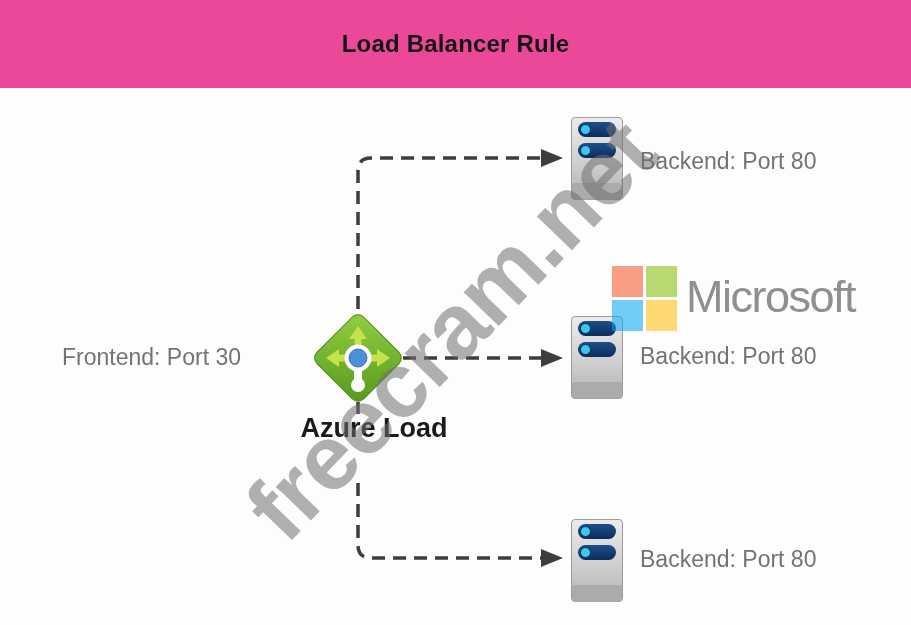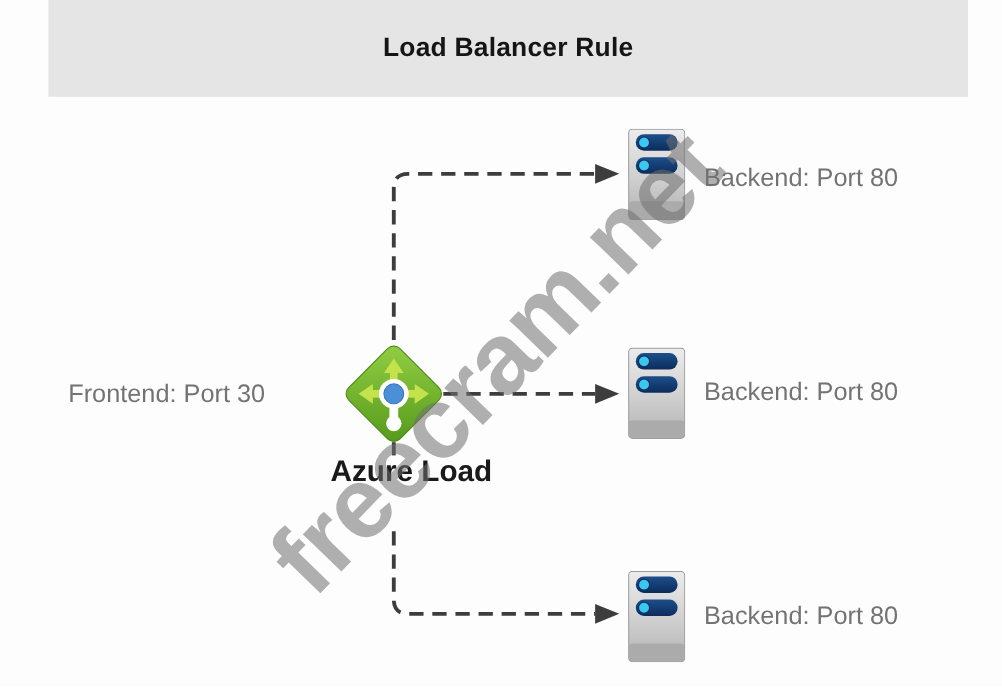"Load Balancer Rule" .header { background: #e5e5e5 -> #ec4899; margin-left: 44px -> none; width: 836px -> 911px }
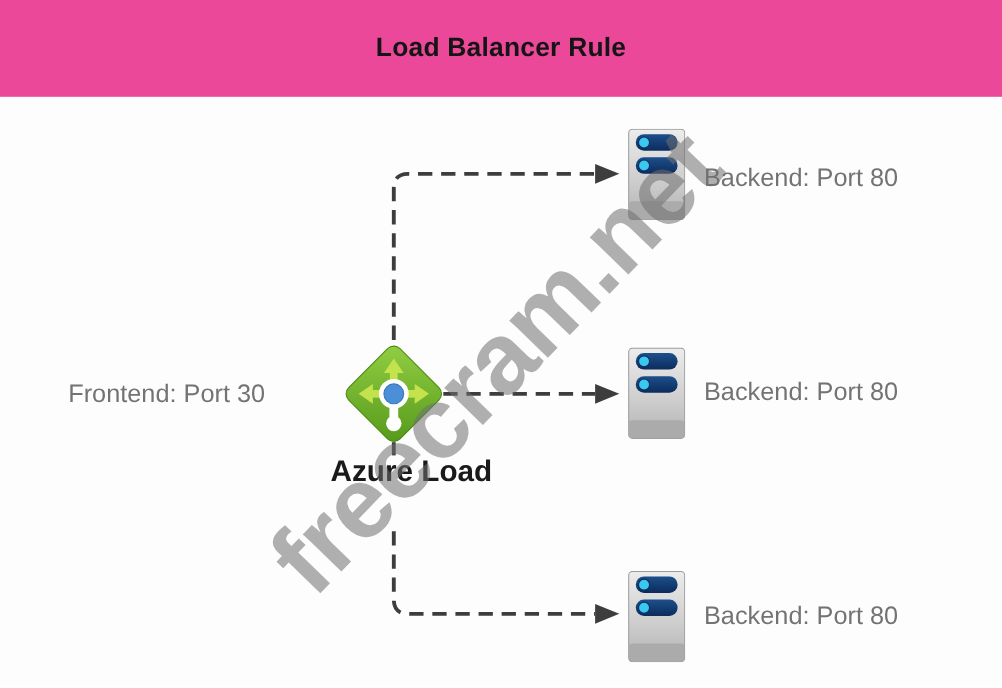"Microsoft" div.ms-logo { html: none -> <div> <div> <div></div> <div></div> <div></div> <div></div> </div> <span>Microsoft</span> </div> }
